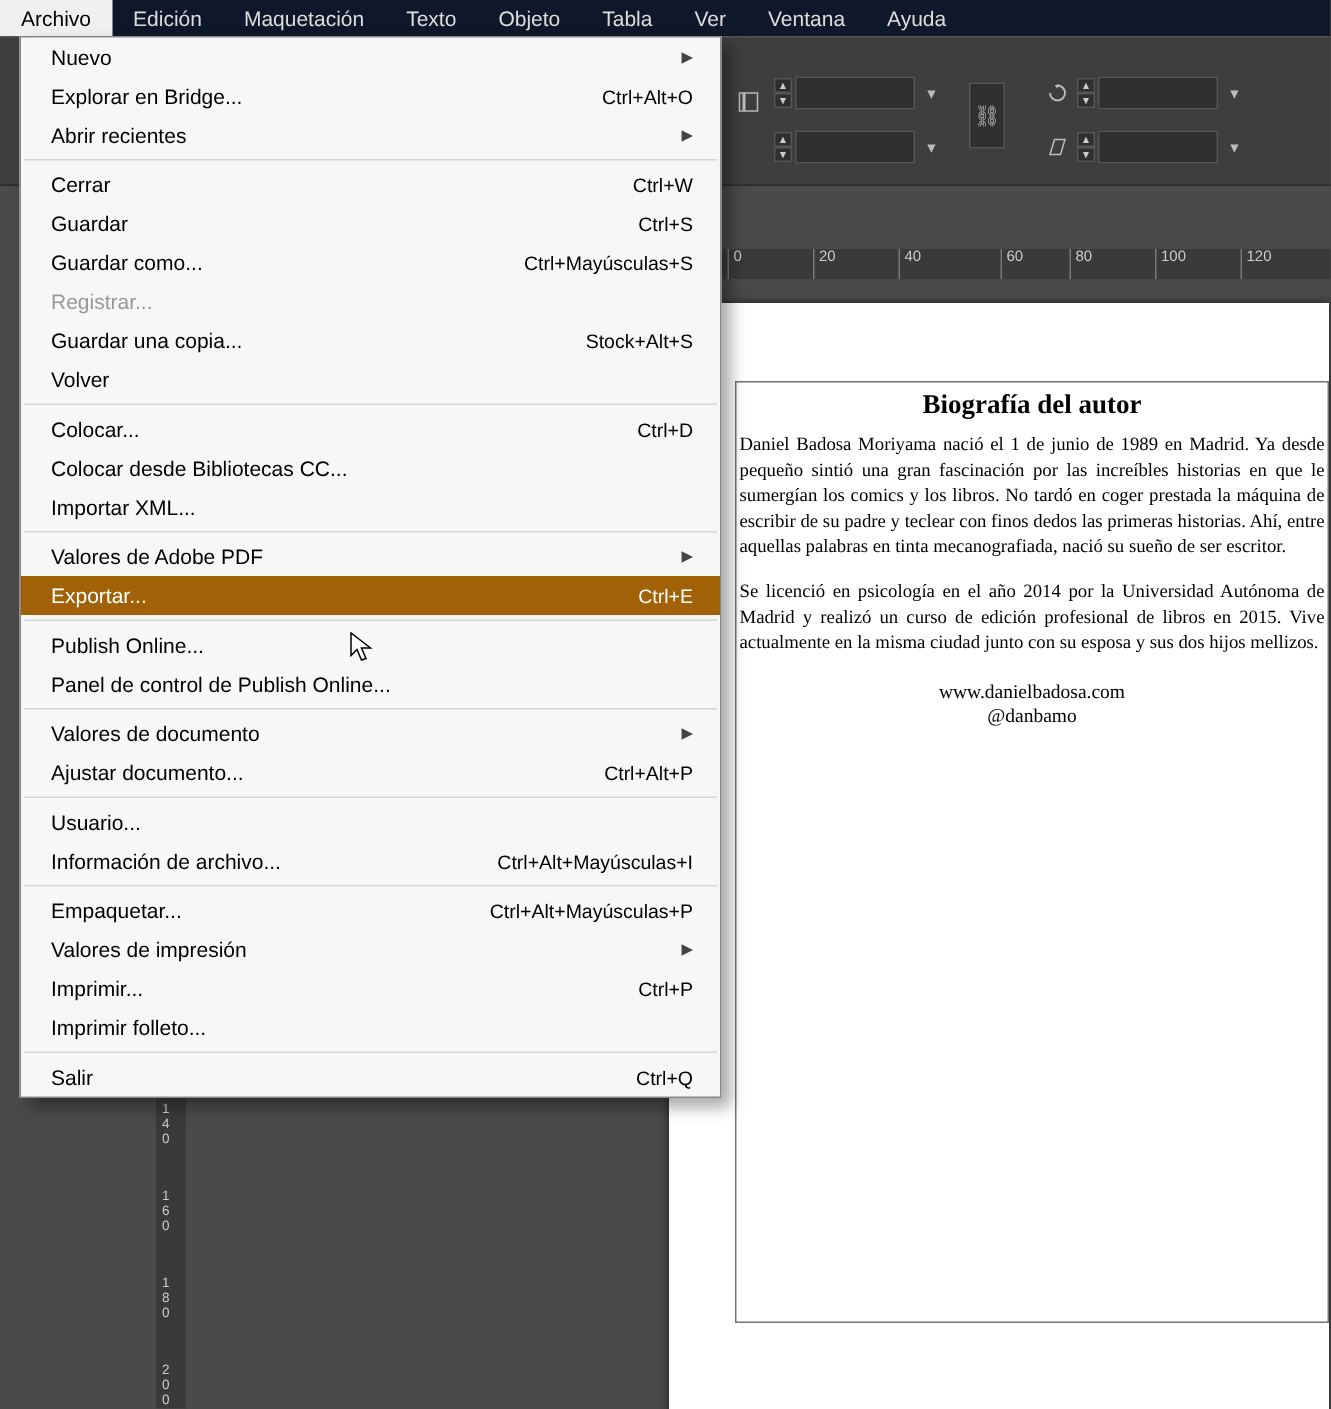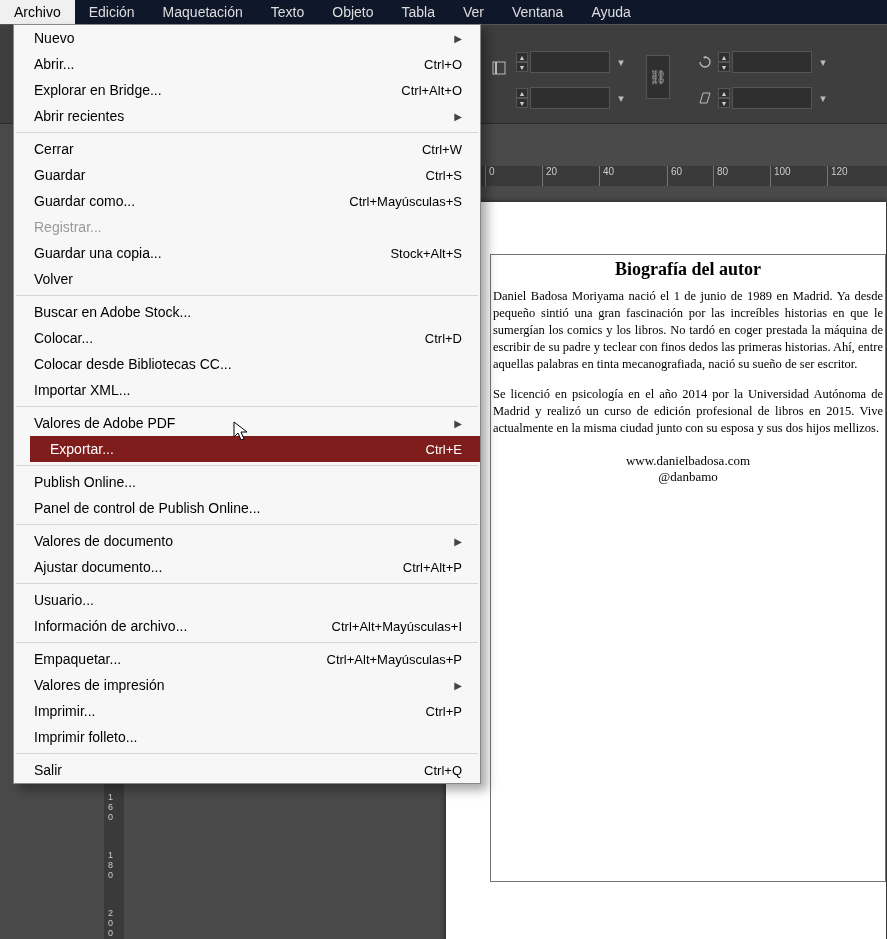"Abrir..." div.row { html: <div> <span>Abrir...</span> <span>Ctrl+O</span> </div> -> none }
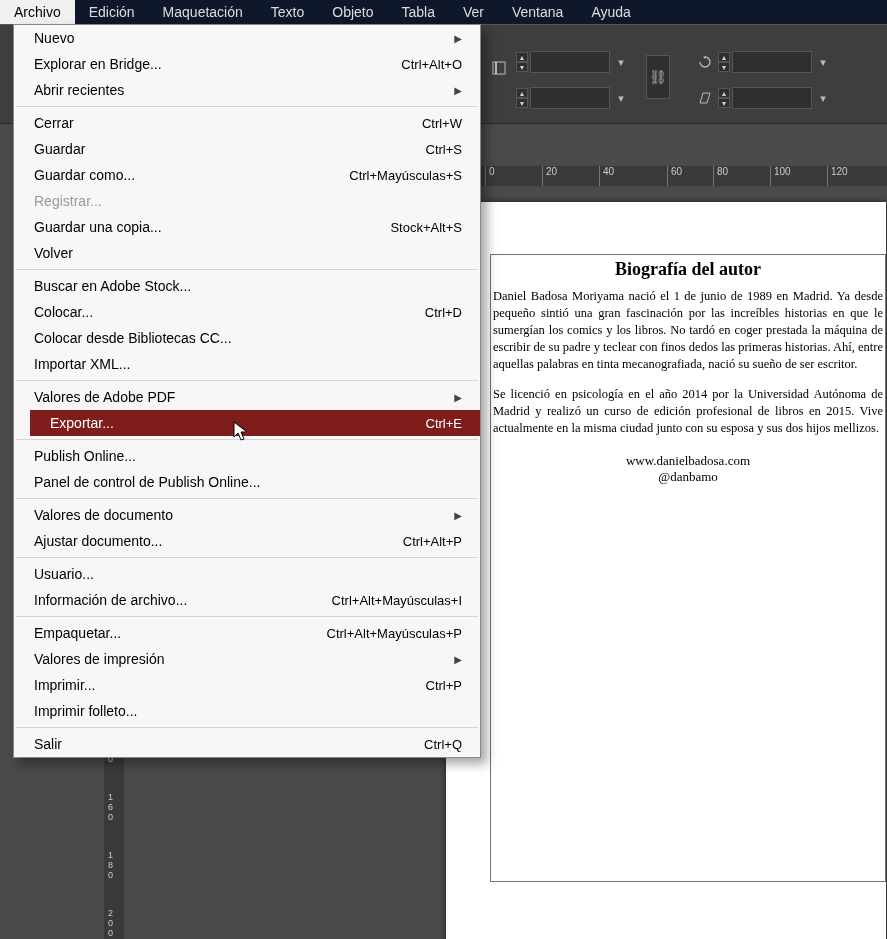"Buscar en Adobe Stock..." div.row { html: <div> <span>Buscar en Adobe Stock...</span> <span></span> </div> -> none }
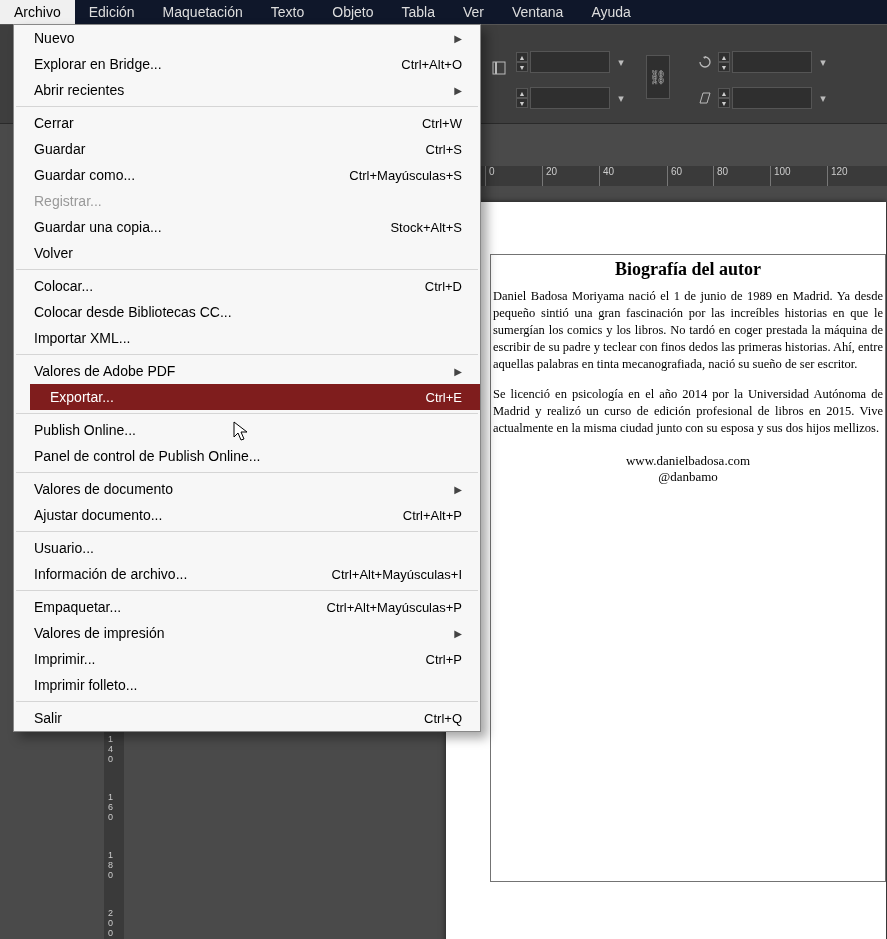"Exportar..." .dropdown .row.highlight { background: #7f1d1d -> #a16207; margin-left: 16px -> none }
